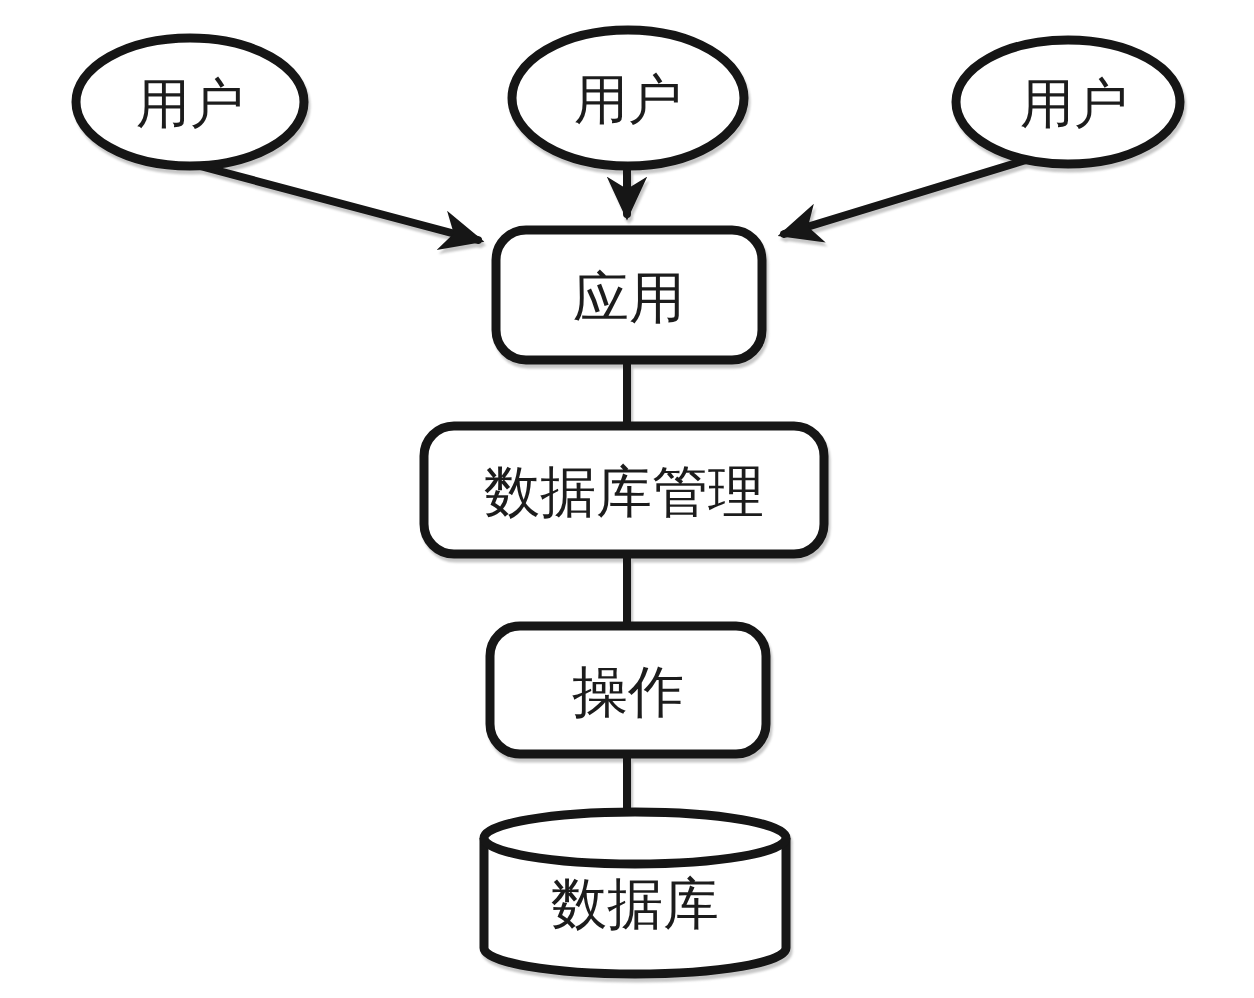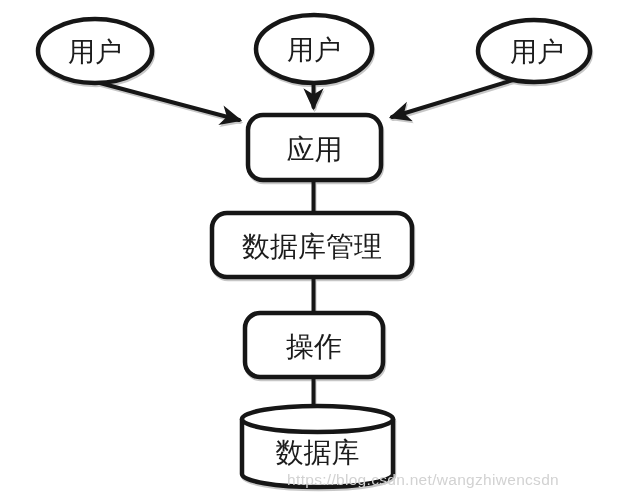"https://blog.csdn.net/wangzhiwencsdn" div.watermark { html: <div>https://blog.csdn.net/wangzhiwencsdn</div> -> none }
